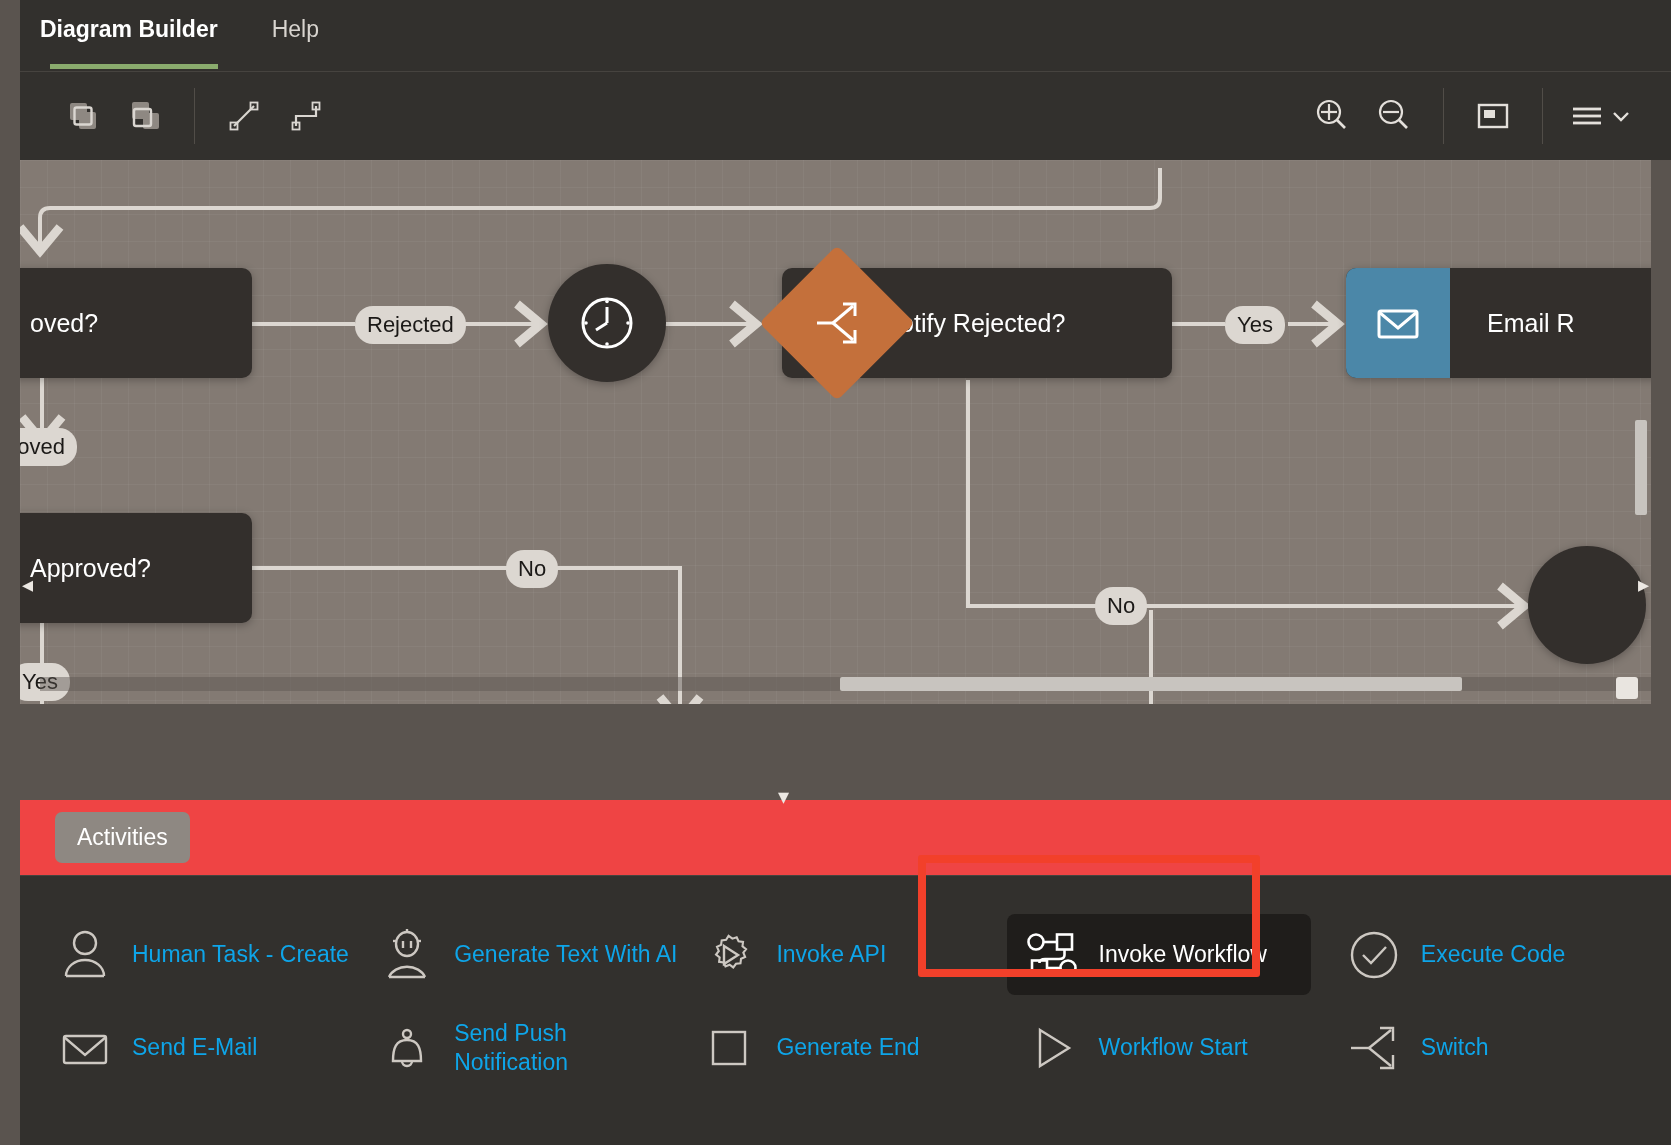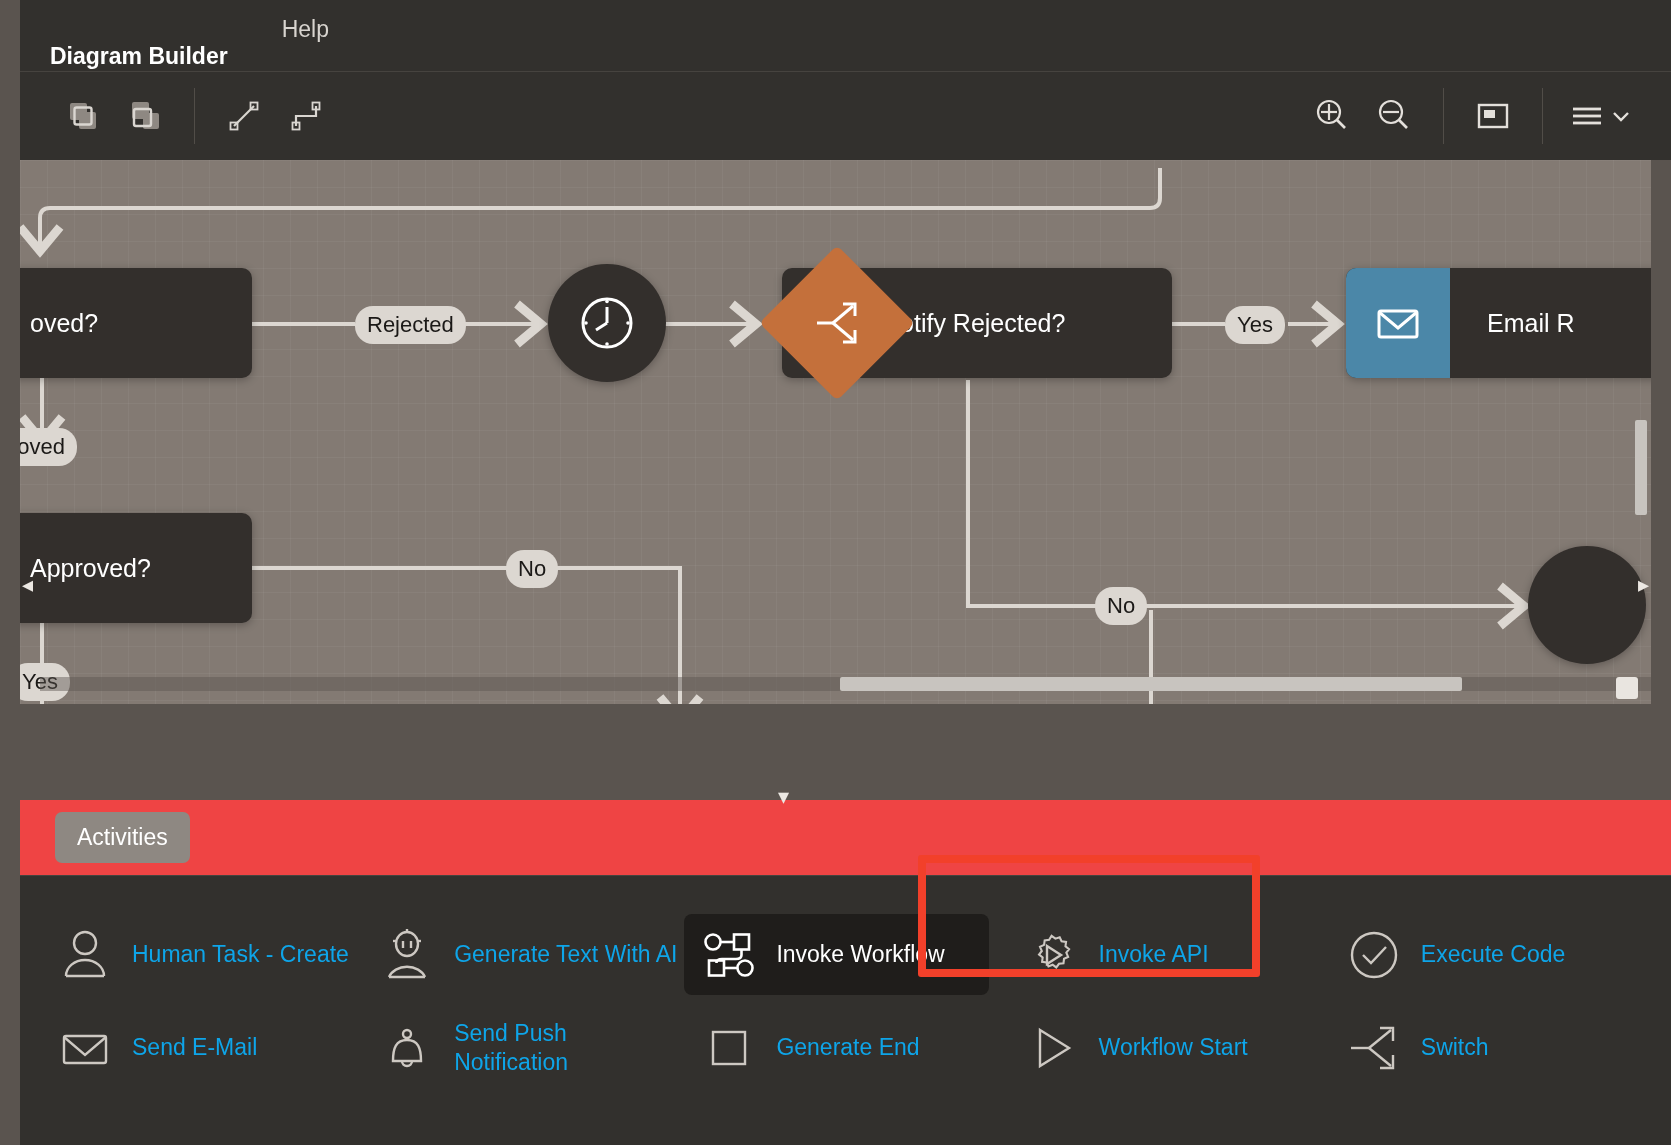"Diagram Builder" .menu-item.first { margin-top: 27px -> none; padding-left: 30px -> 20px }
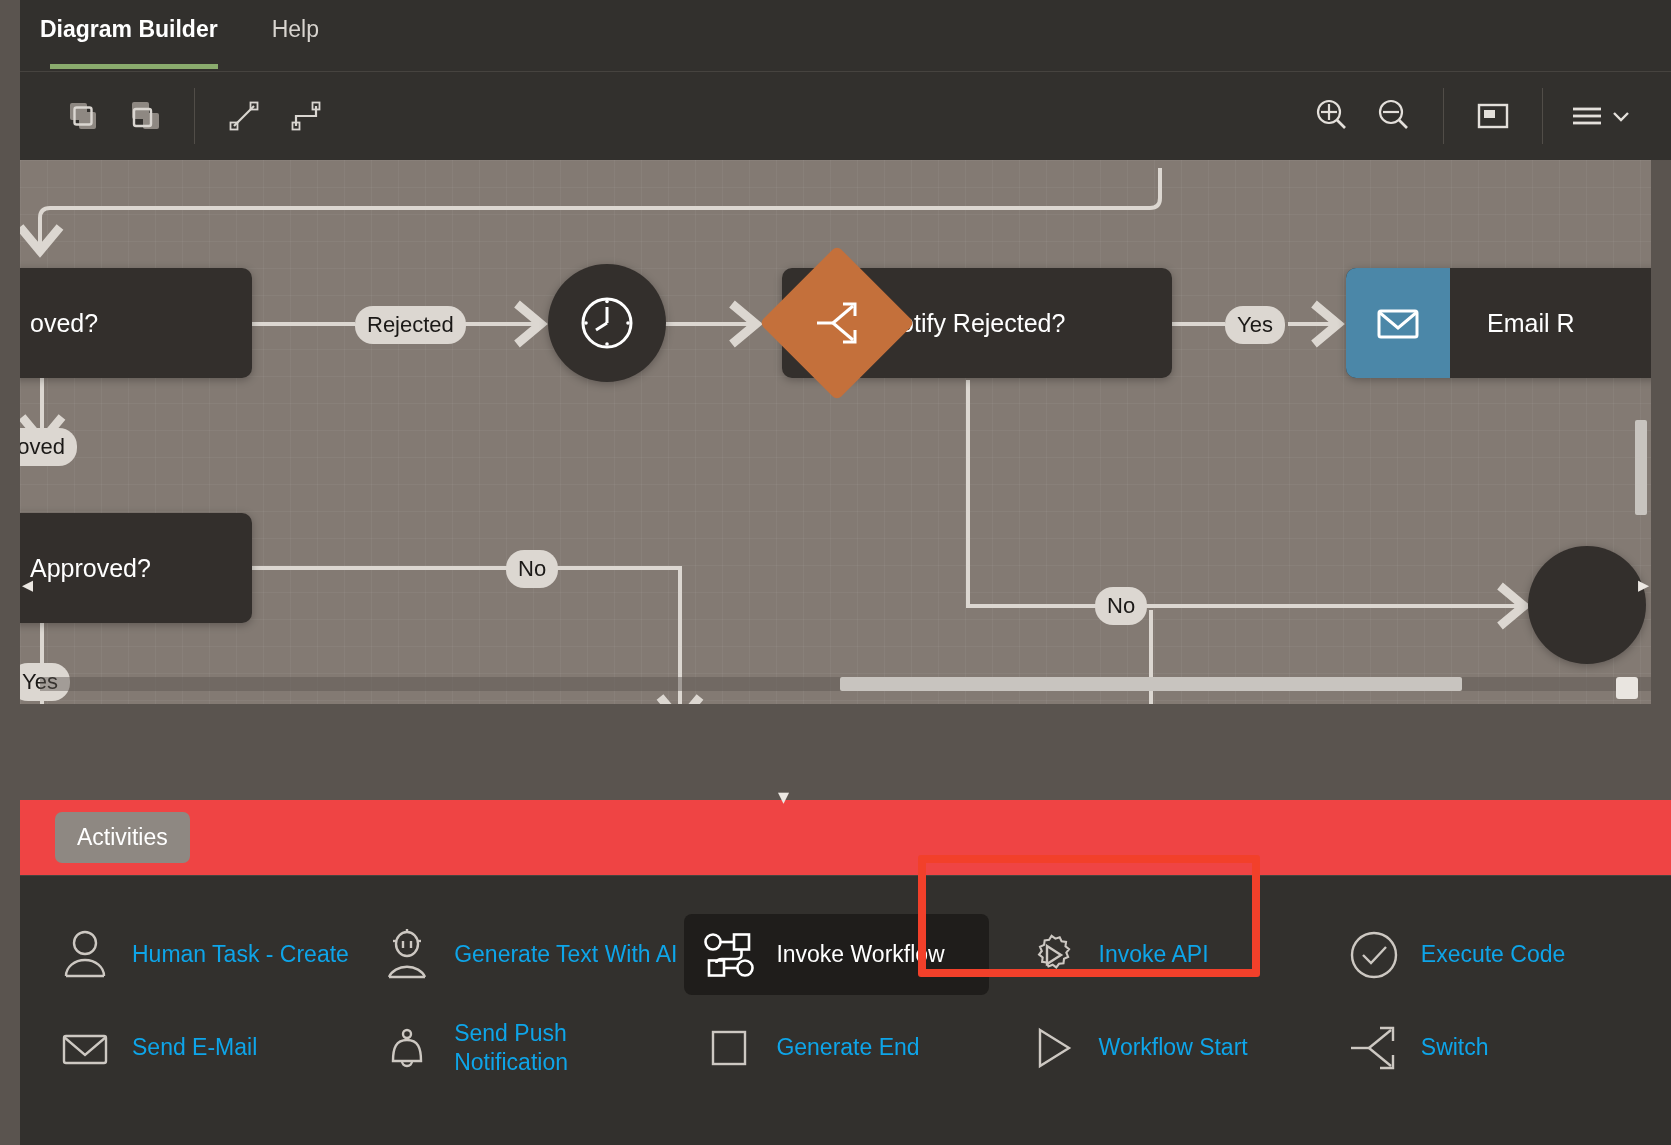"Invoke Workflow" div.pal-item { order: before "Invoke API" -> after "Invoke API" }
